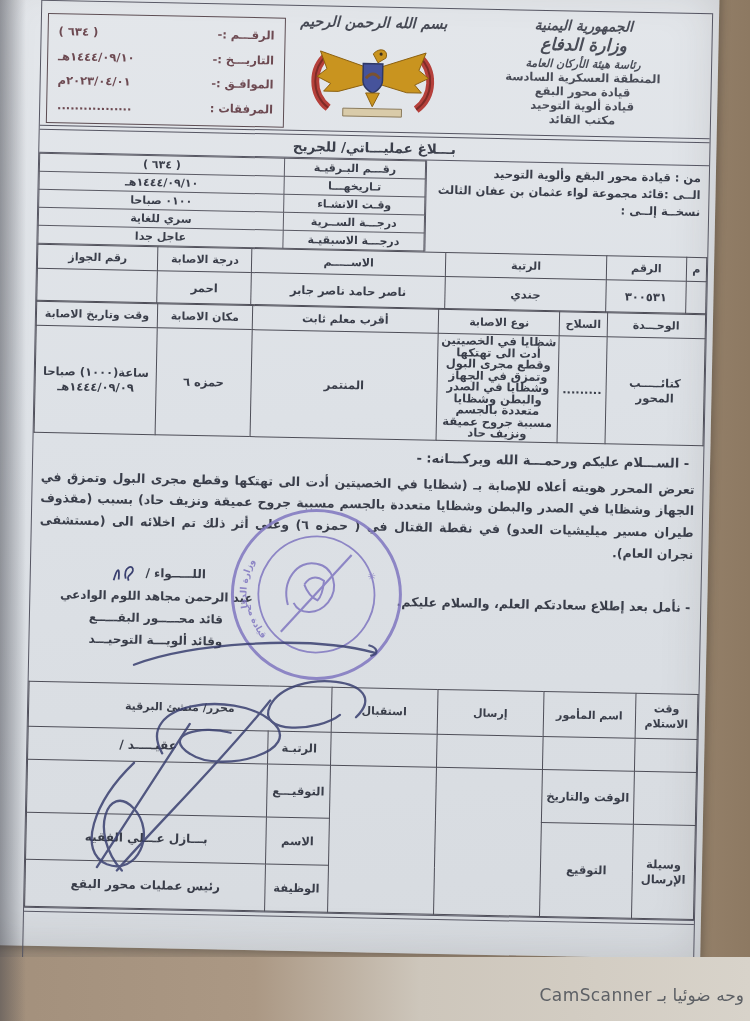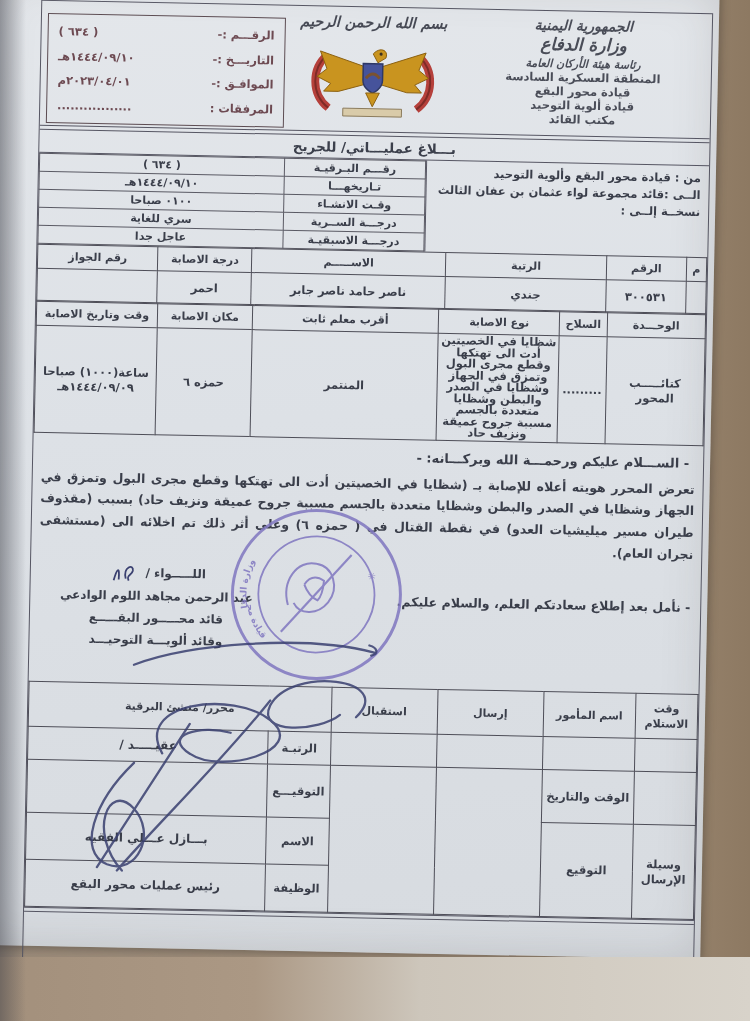"وحه ضوئيا بـ CamScanner" div.camscanner { html: none -> <div>وحه ضوئيا بـ CamScanner</div> }
